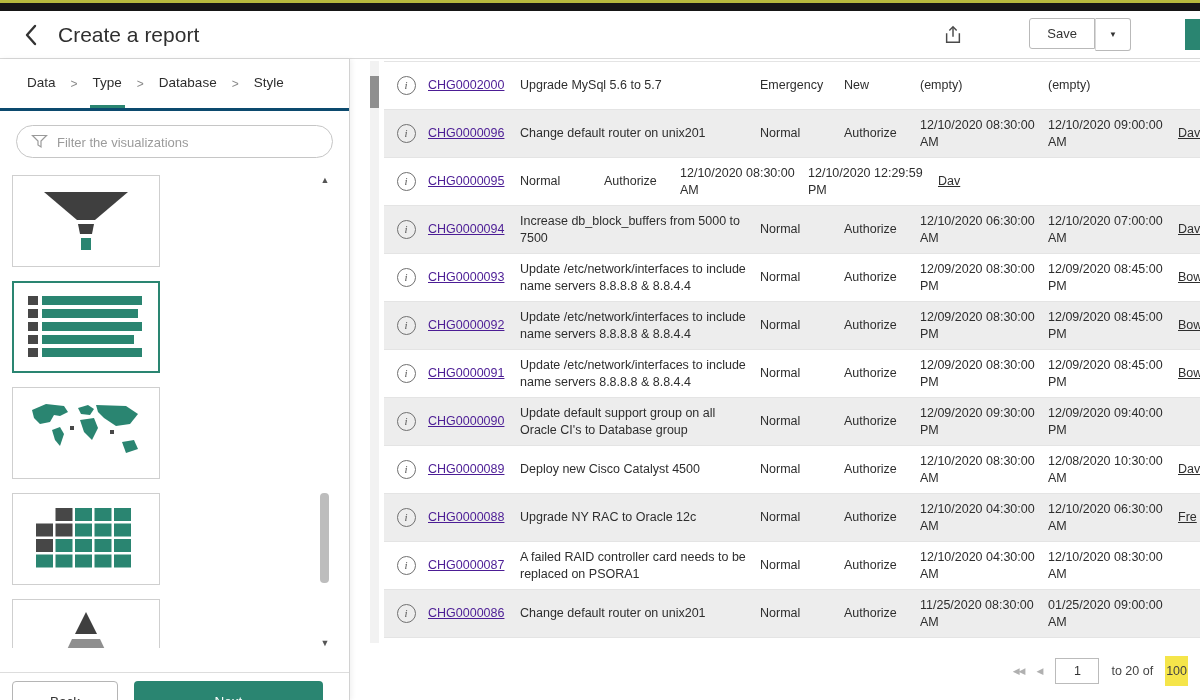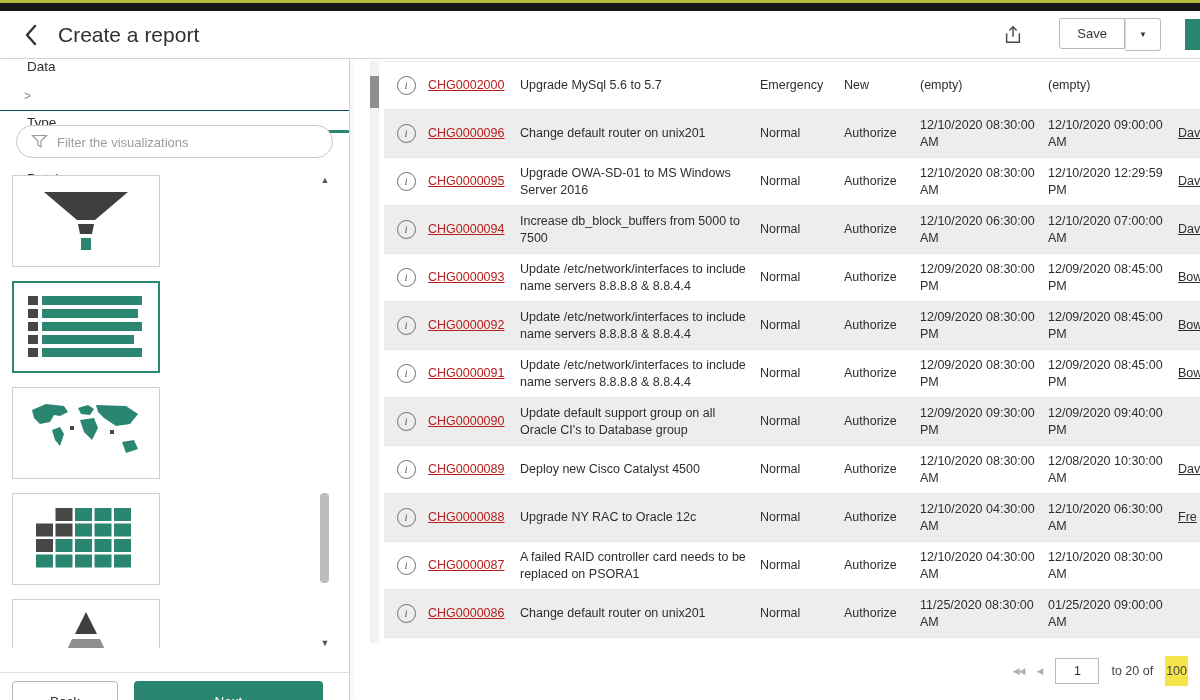"Save" .header-right { gap: none -> 30px }
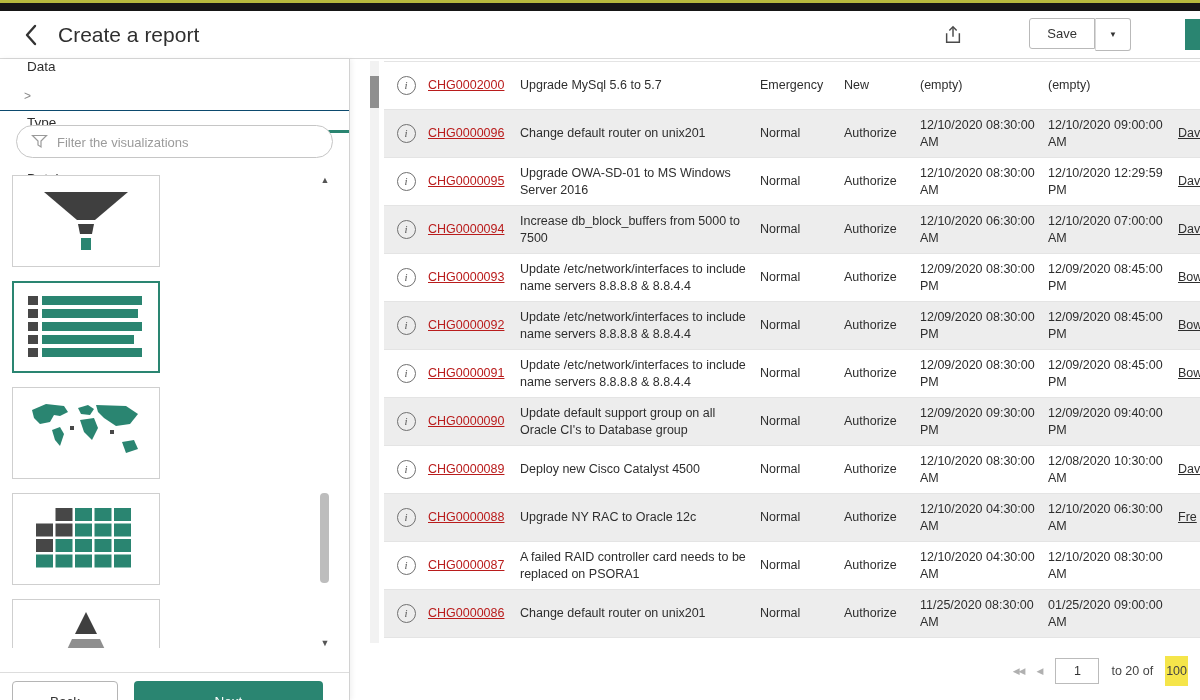"Data" .steps { border-bottom: 1px solid #0c4a6e -> 3px solid #0c4a6e; flex-direction: column -> none }
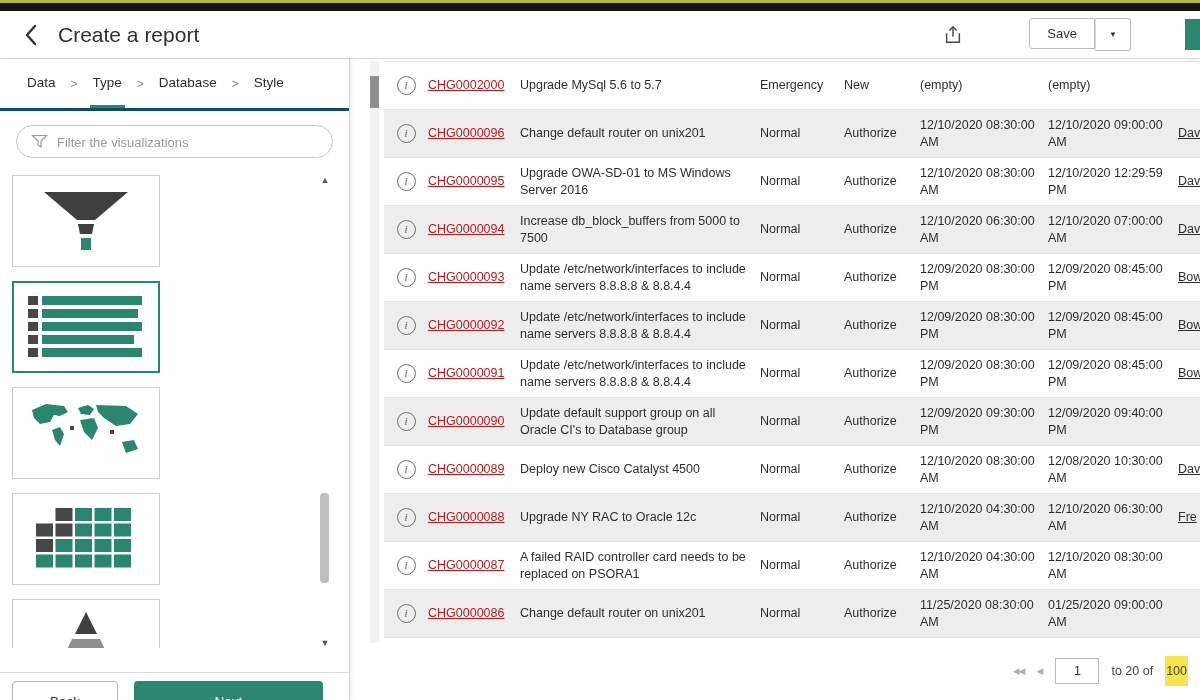"CHG0002000" .c-num { color: #b91c1c -> #4c1d95 }
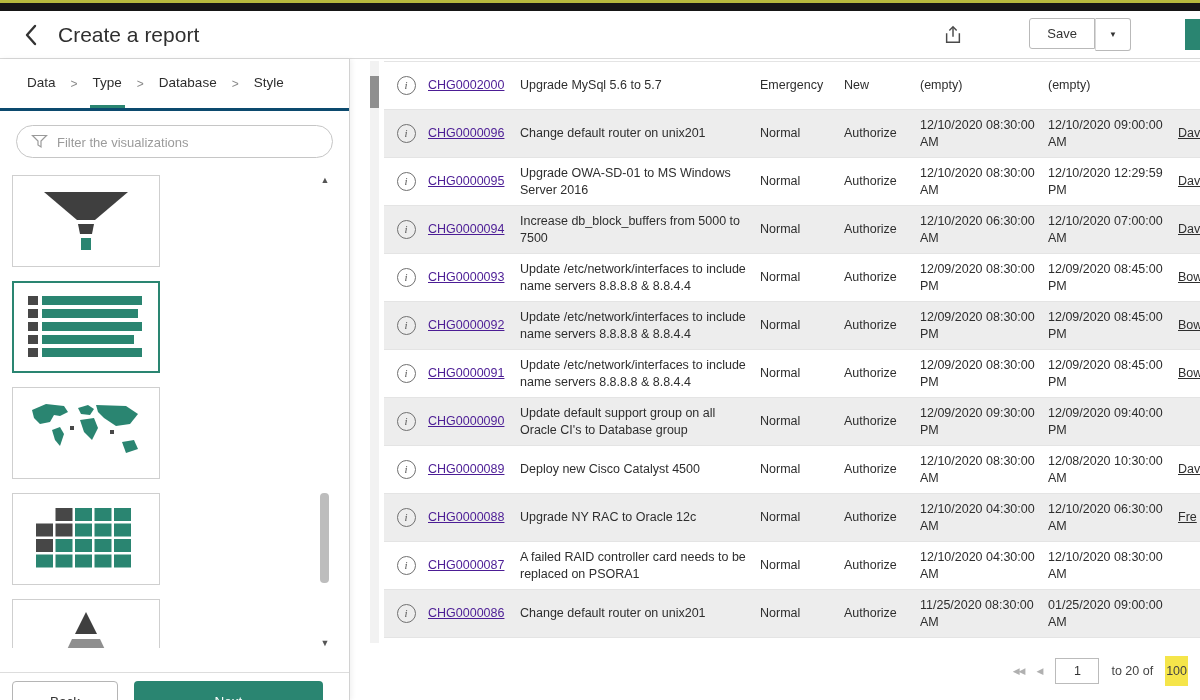"Upgrade OWA-SD-01 to MS Windows" span.cell { html: <span>Upgrade OWA-SD-01 to MS Windows Server 2016</span> -> none }
